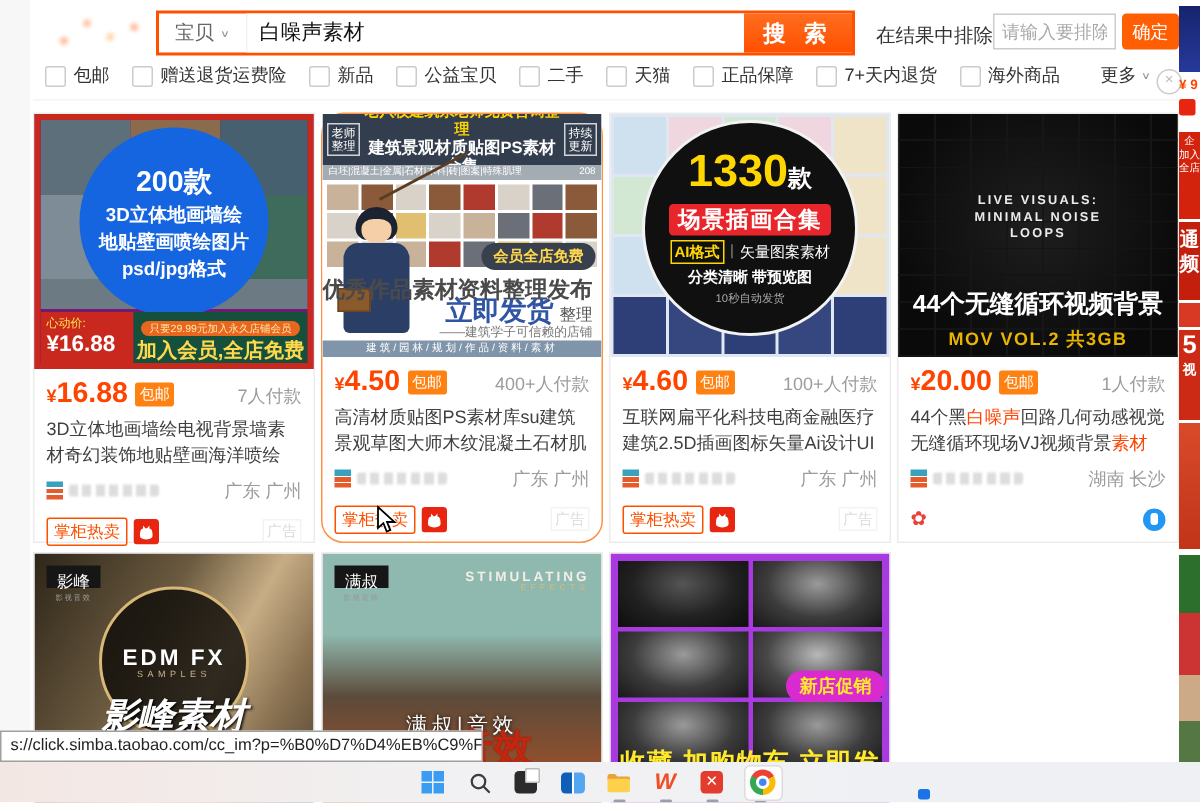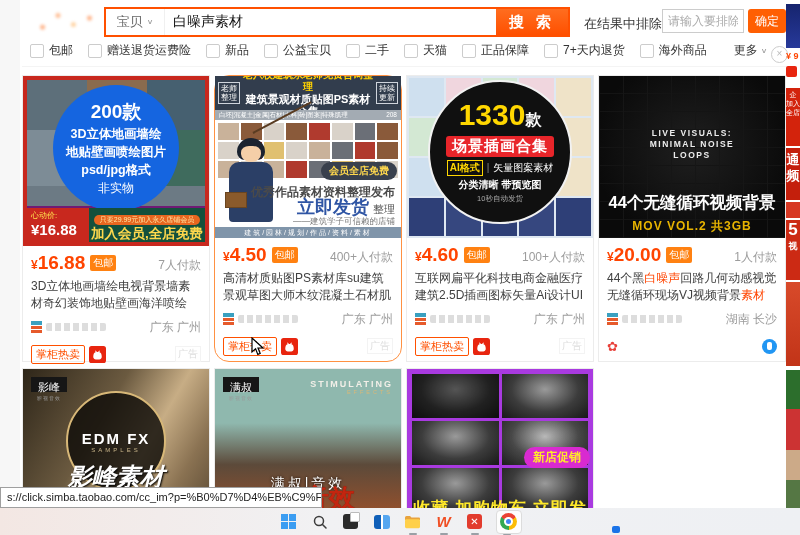"非实物" span.c1c { html: <span>非实物</span> -> none }
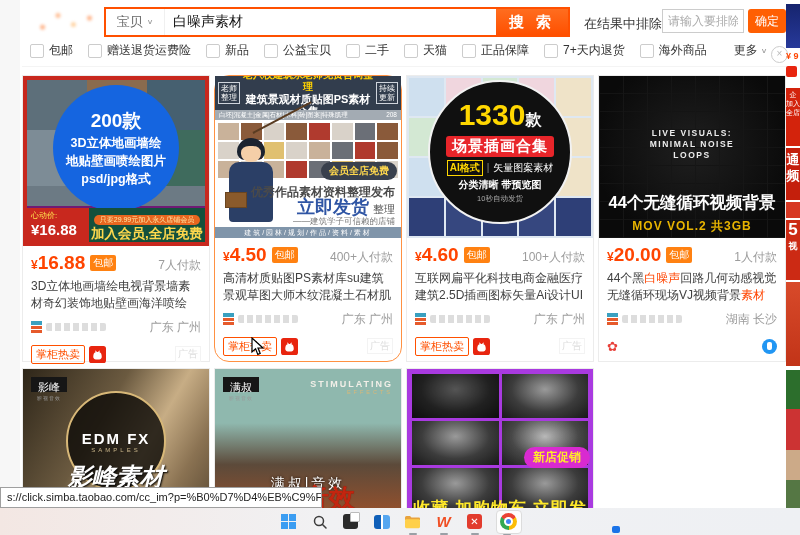"优秀作品素材资料整理发布" .d1 { font-size: 12px -> 15px }
